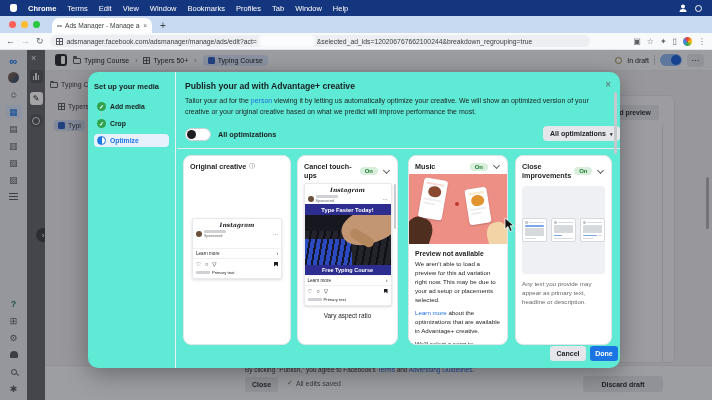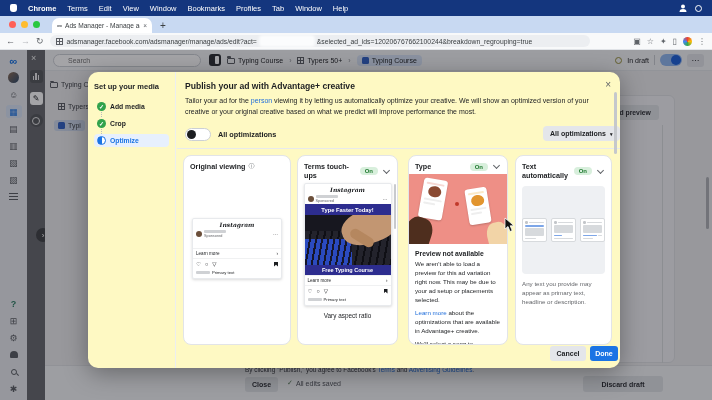"Search" input.searchpill { html: <input> -> none }
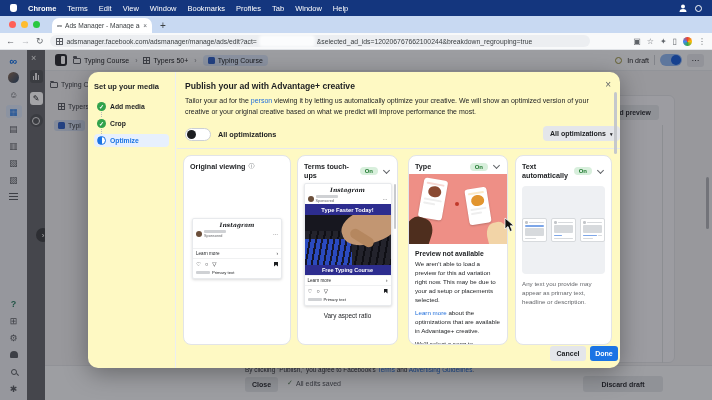"Set up your media" .modal { background: #fef9c3 -> #5eead4 }
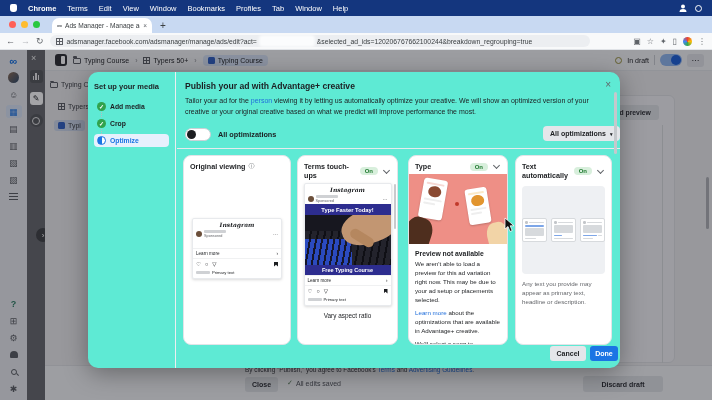"Original viewing" span { text: viewing -> creative }
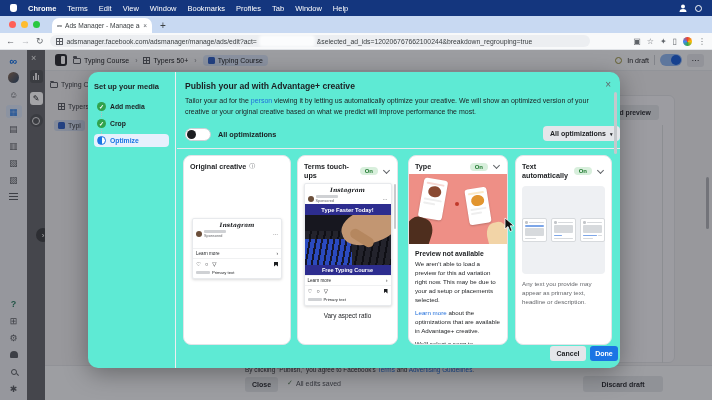"Terms touch-ups" span { text: Terms -> Cancel }
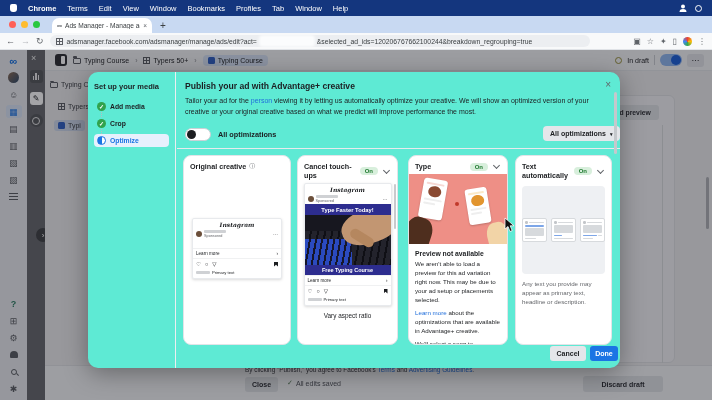"Type" span { text: Type -> Music }
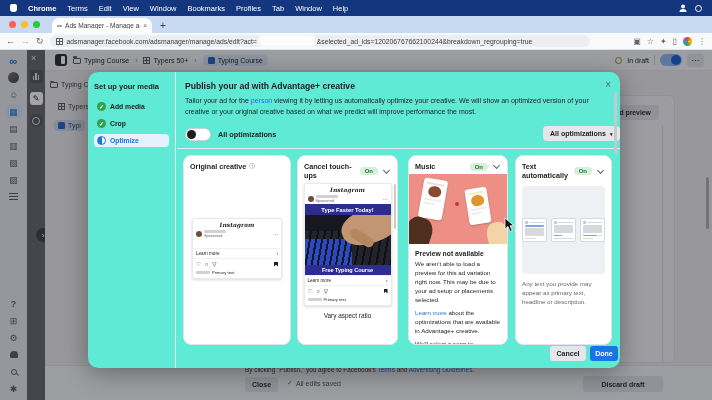"Text automatically" span { text: Text automatically -> Close improvements }
